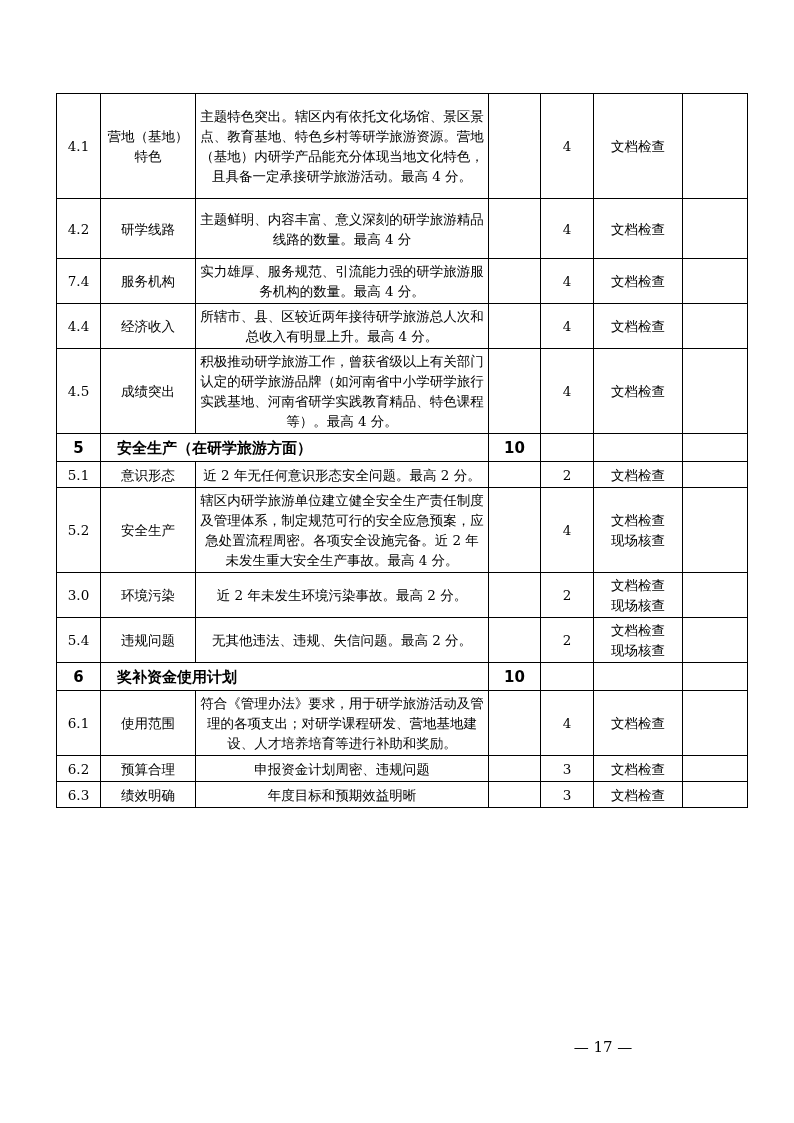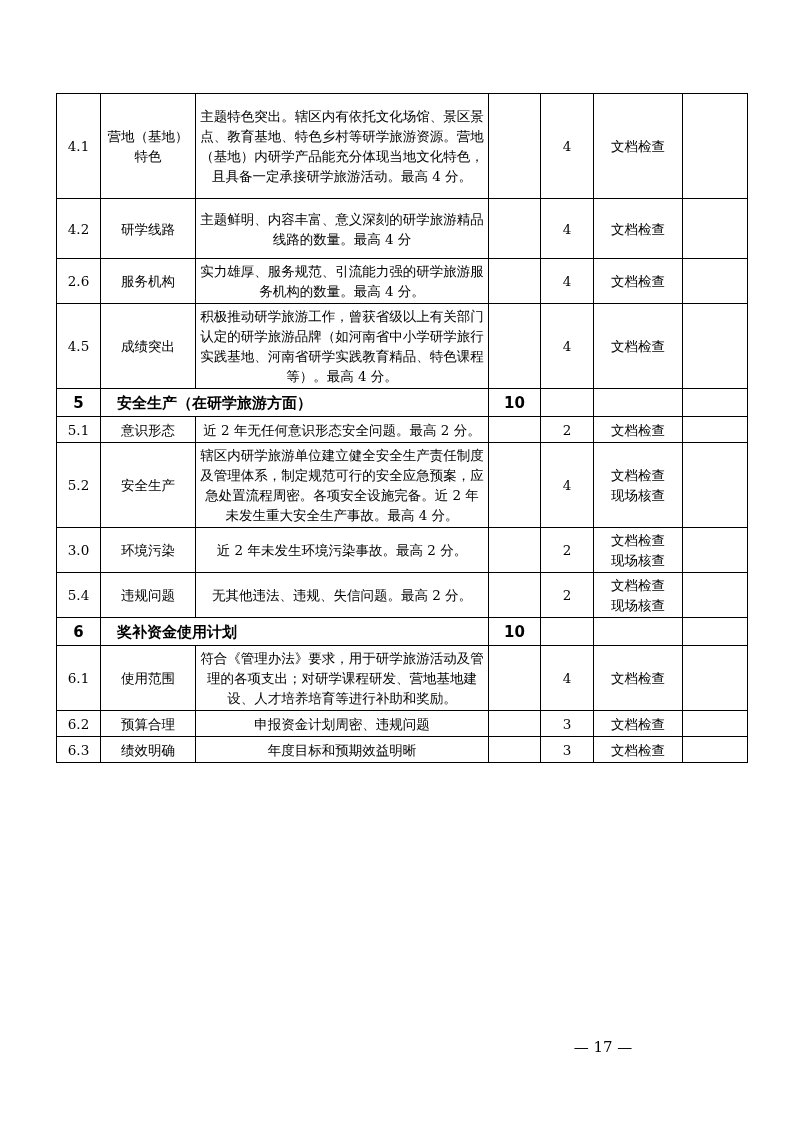"2.6" td.c-no { text: 2.6 -> 7.4 }
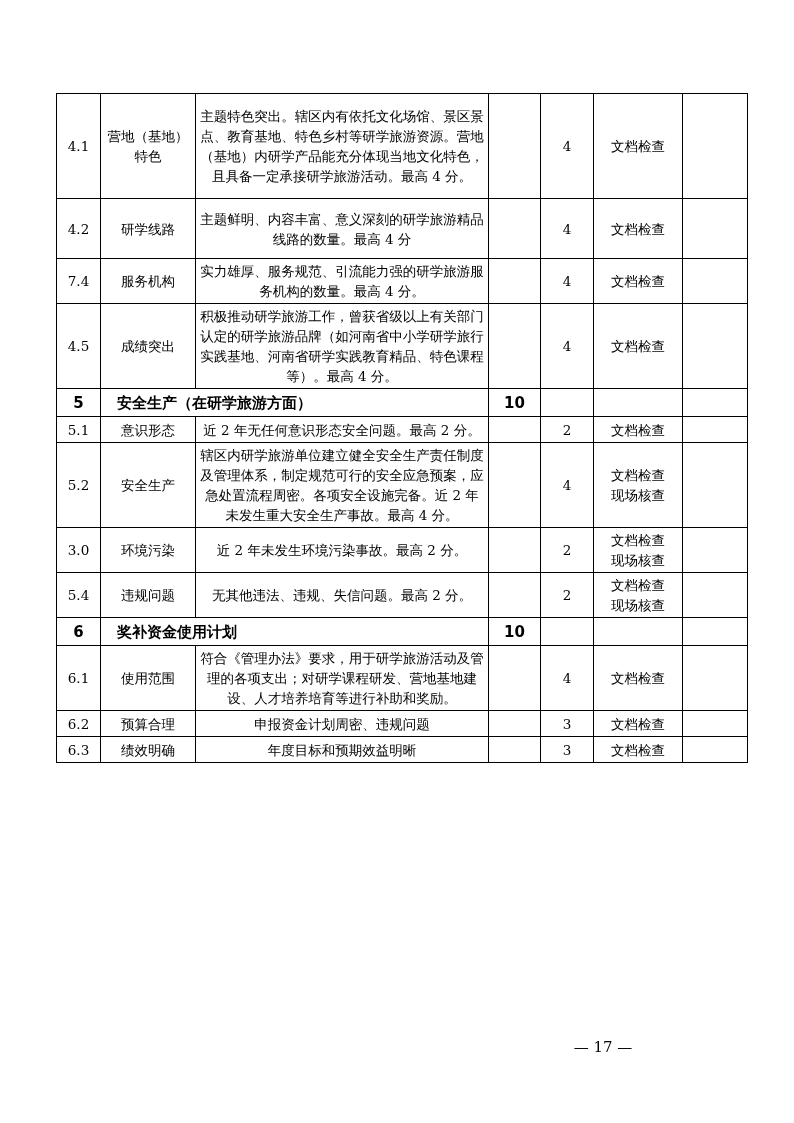"4.4" tr.item-row { html: none -> <tr> <td>4.4</td> <td>经济收入</td> <td>所辖市、县、区较近两年接待研学旅游总人次和总收入有明显上升。最高 4 分。</td> <td></td> <td>4</td> <td>文档检查</td> <td></td> </tr> }
